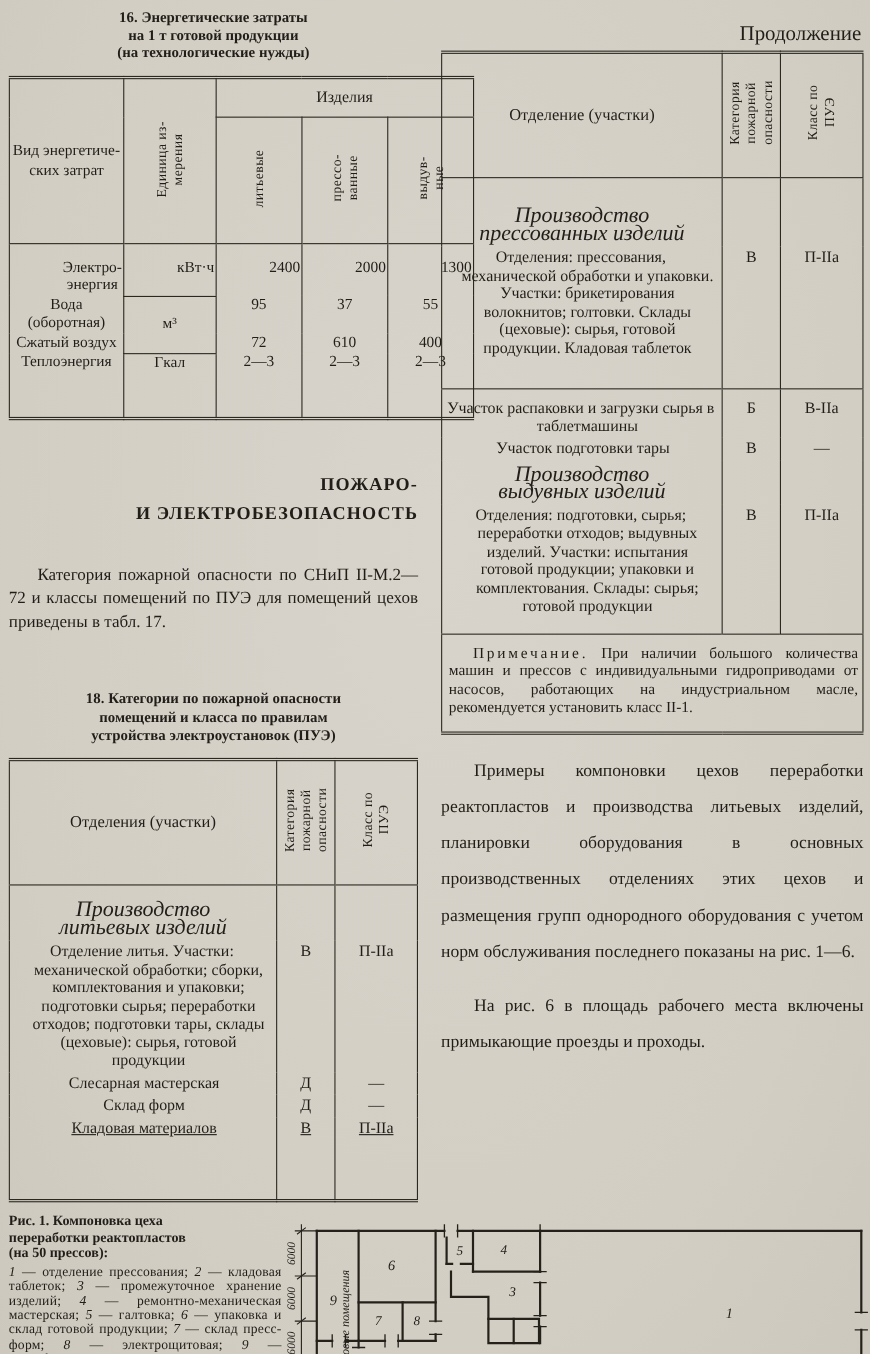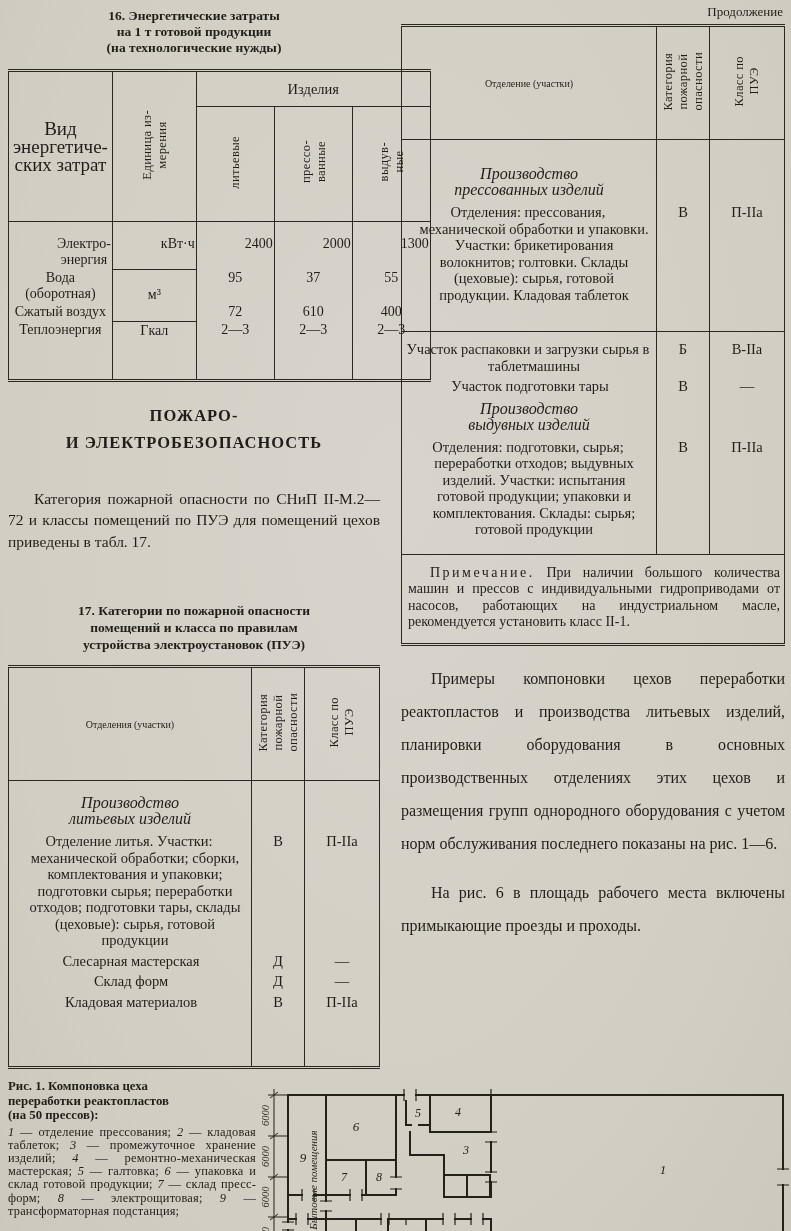"Продолжение" .cont { font-size: 13px -> 19px; margin: 0 2px 4px 0 -> 16px 2px 4px 0 }
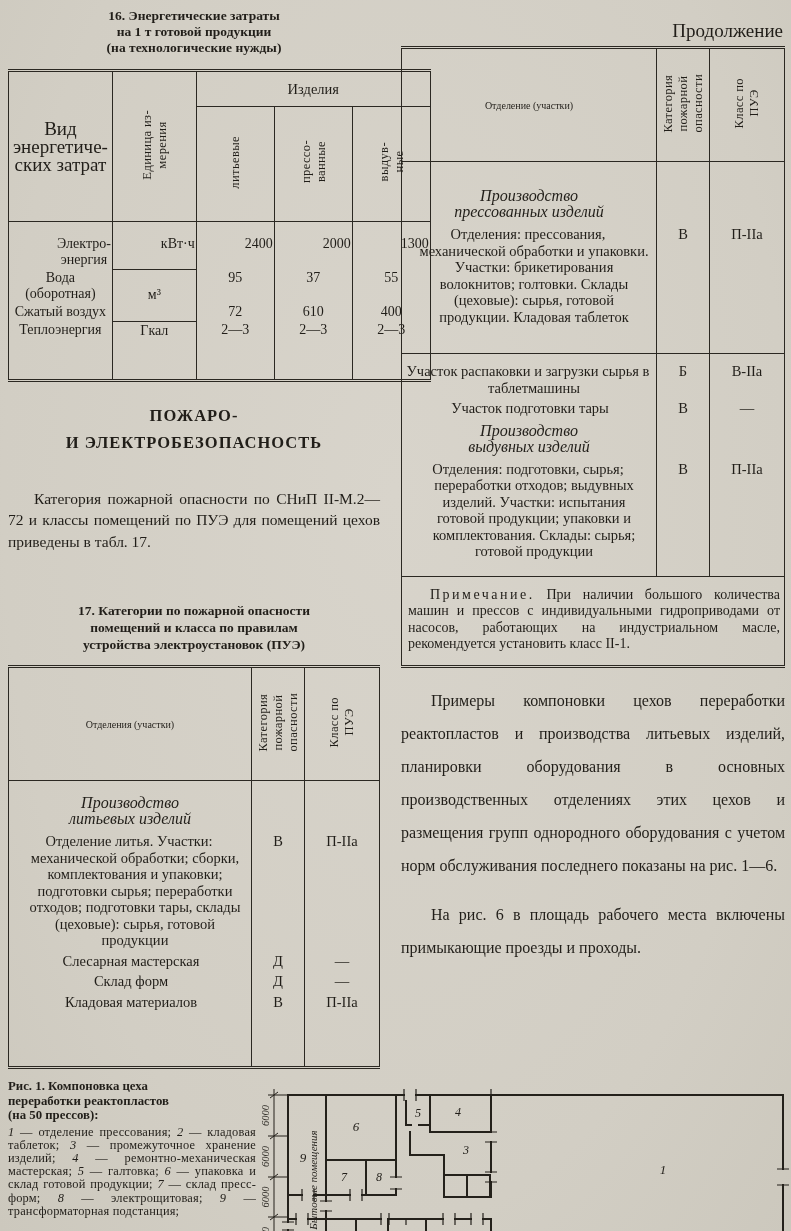"Отделение (участки)" .t17 .name-h { font-size: 10px -> 15px }
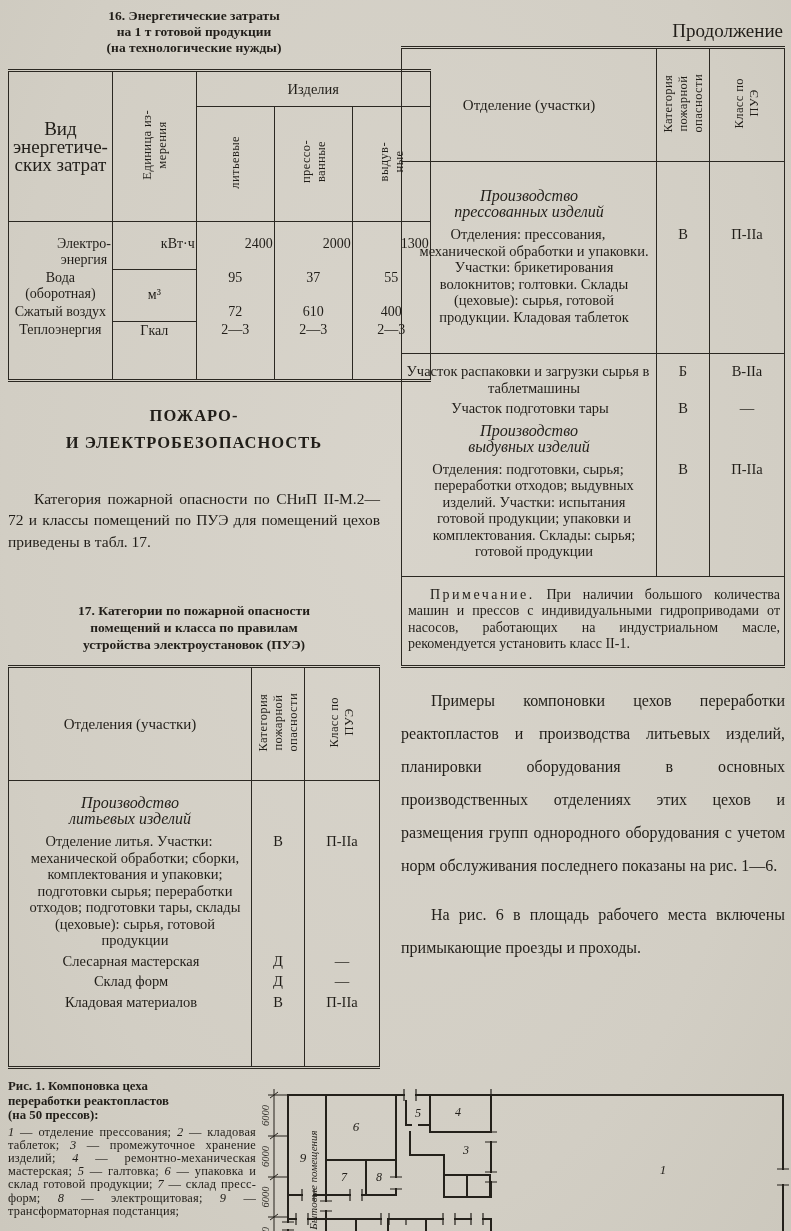"Вид энергетиче-" .t16 .coltype { font-size: 19px -> 14px }
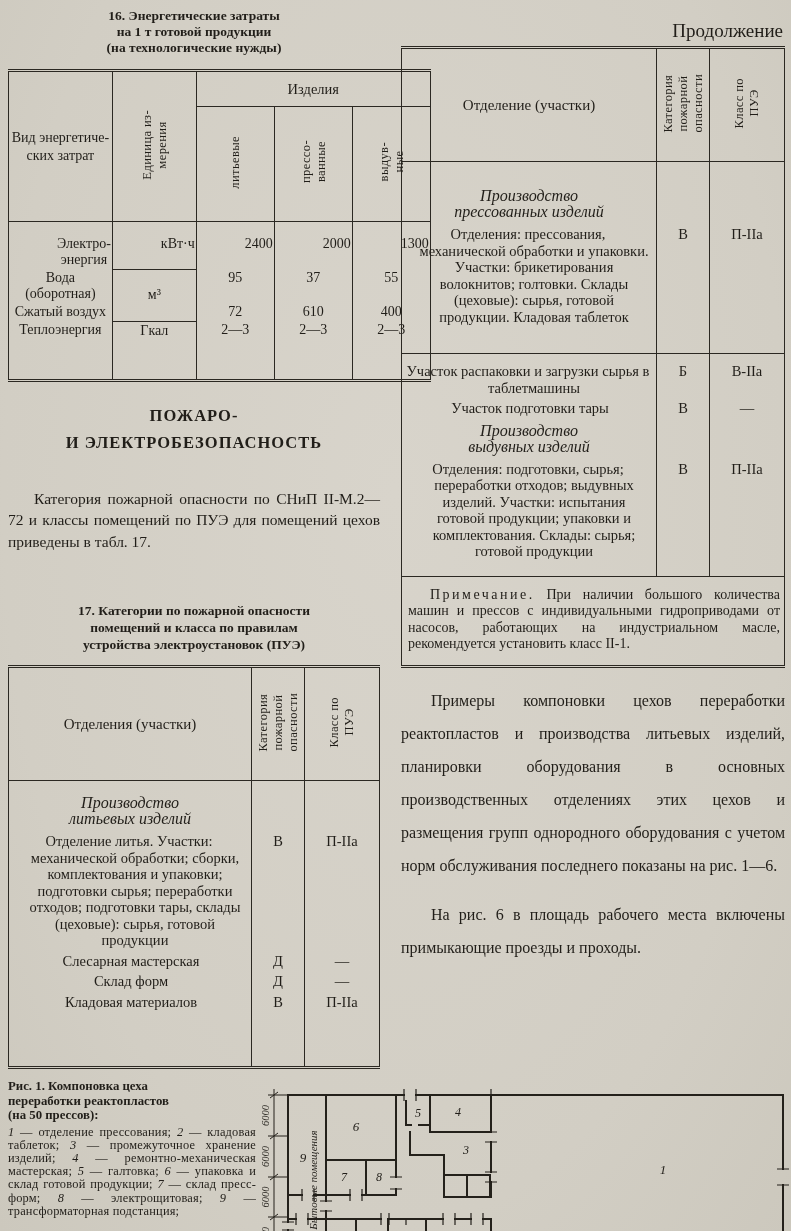"Производство" .t17 .sec td { font-size: 16px -> 20px }
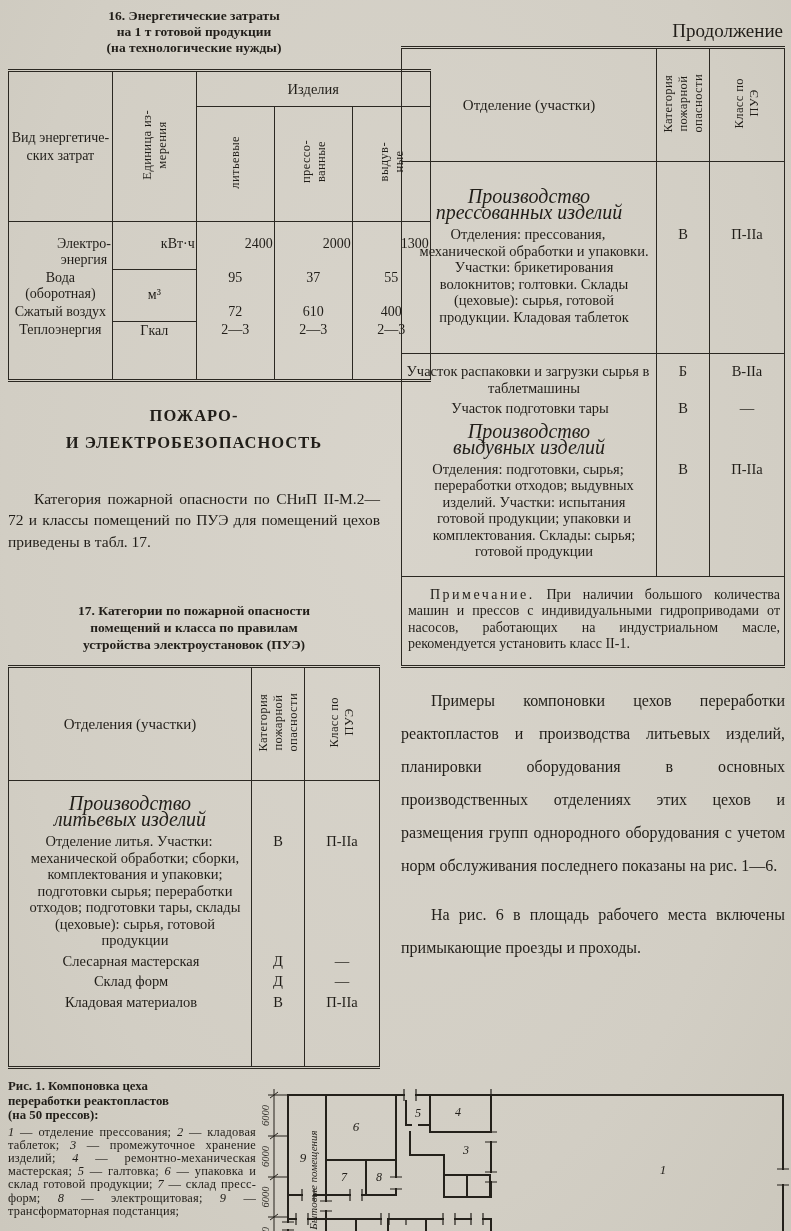"ПОЖАРО-" .fire-h { margin-top: 20px -> 44px; text-align: center -> right }
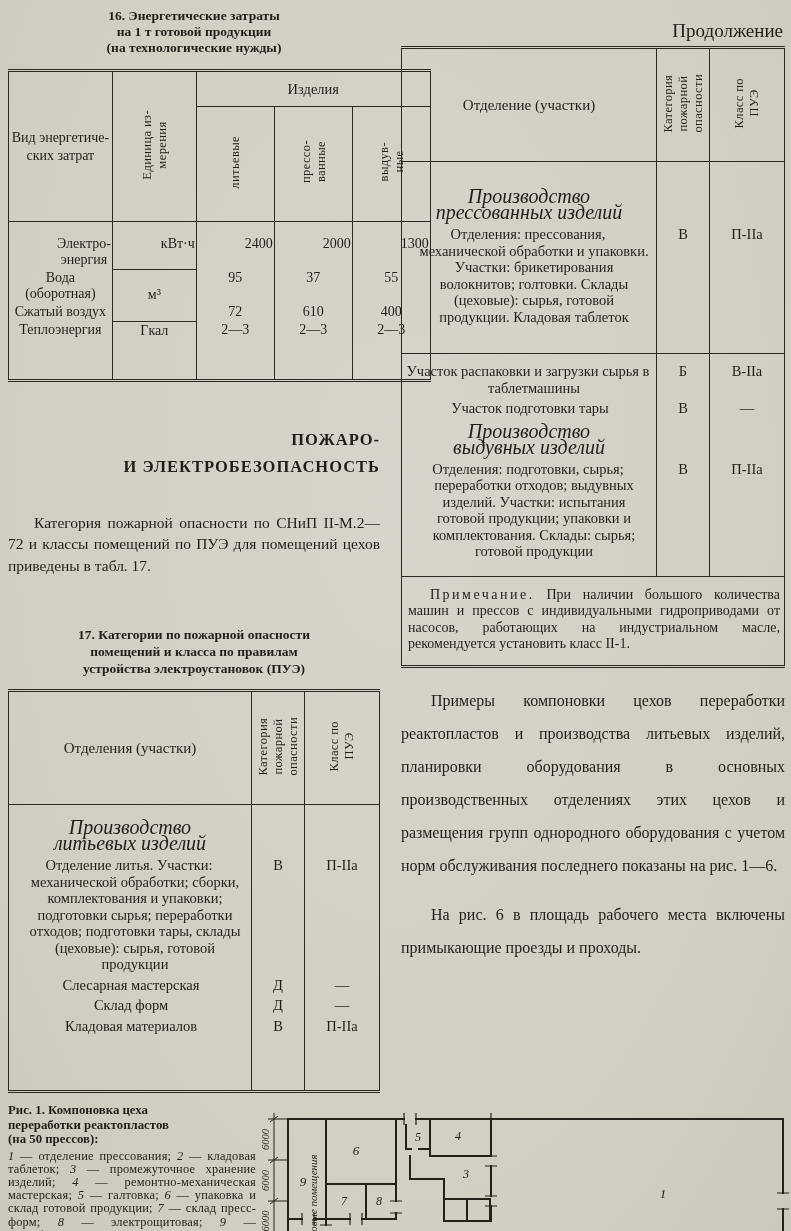"17. Категории по пожарной опасности" div.t17-title { text: 17 -> 18 }
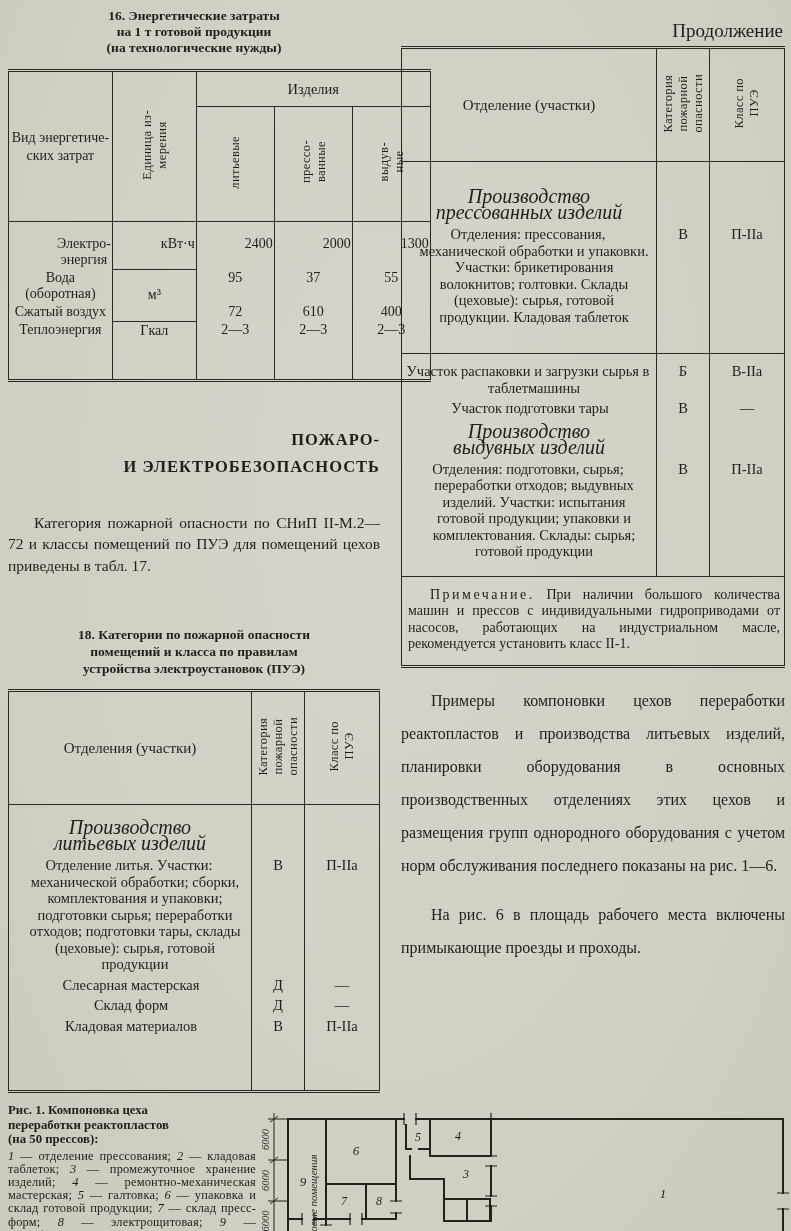"Кладовая материалов" .t17 .tail td { text-decoration: none -> underline }
